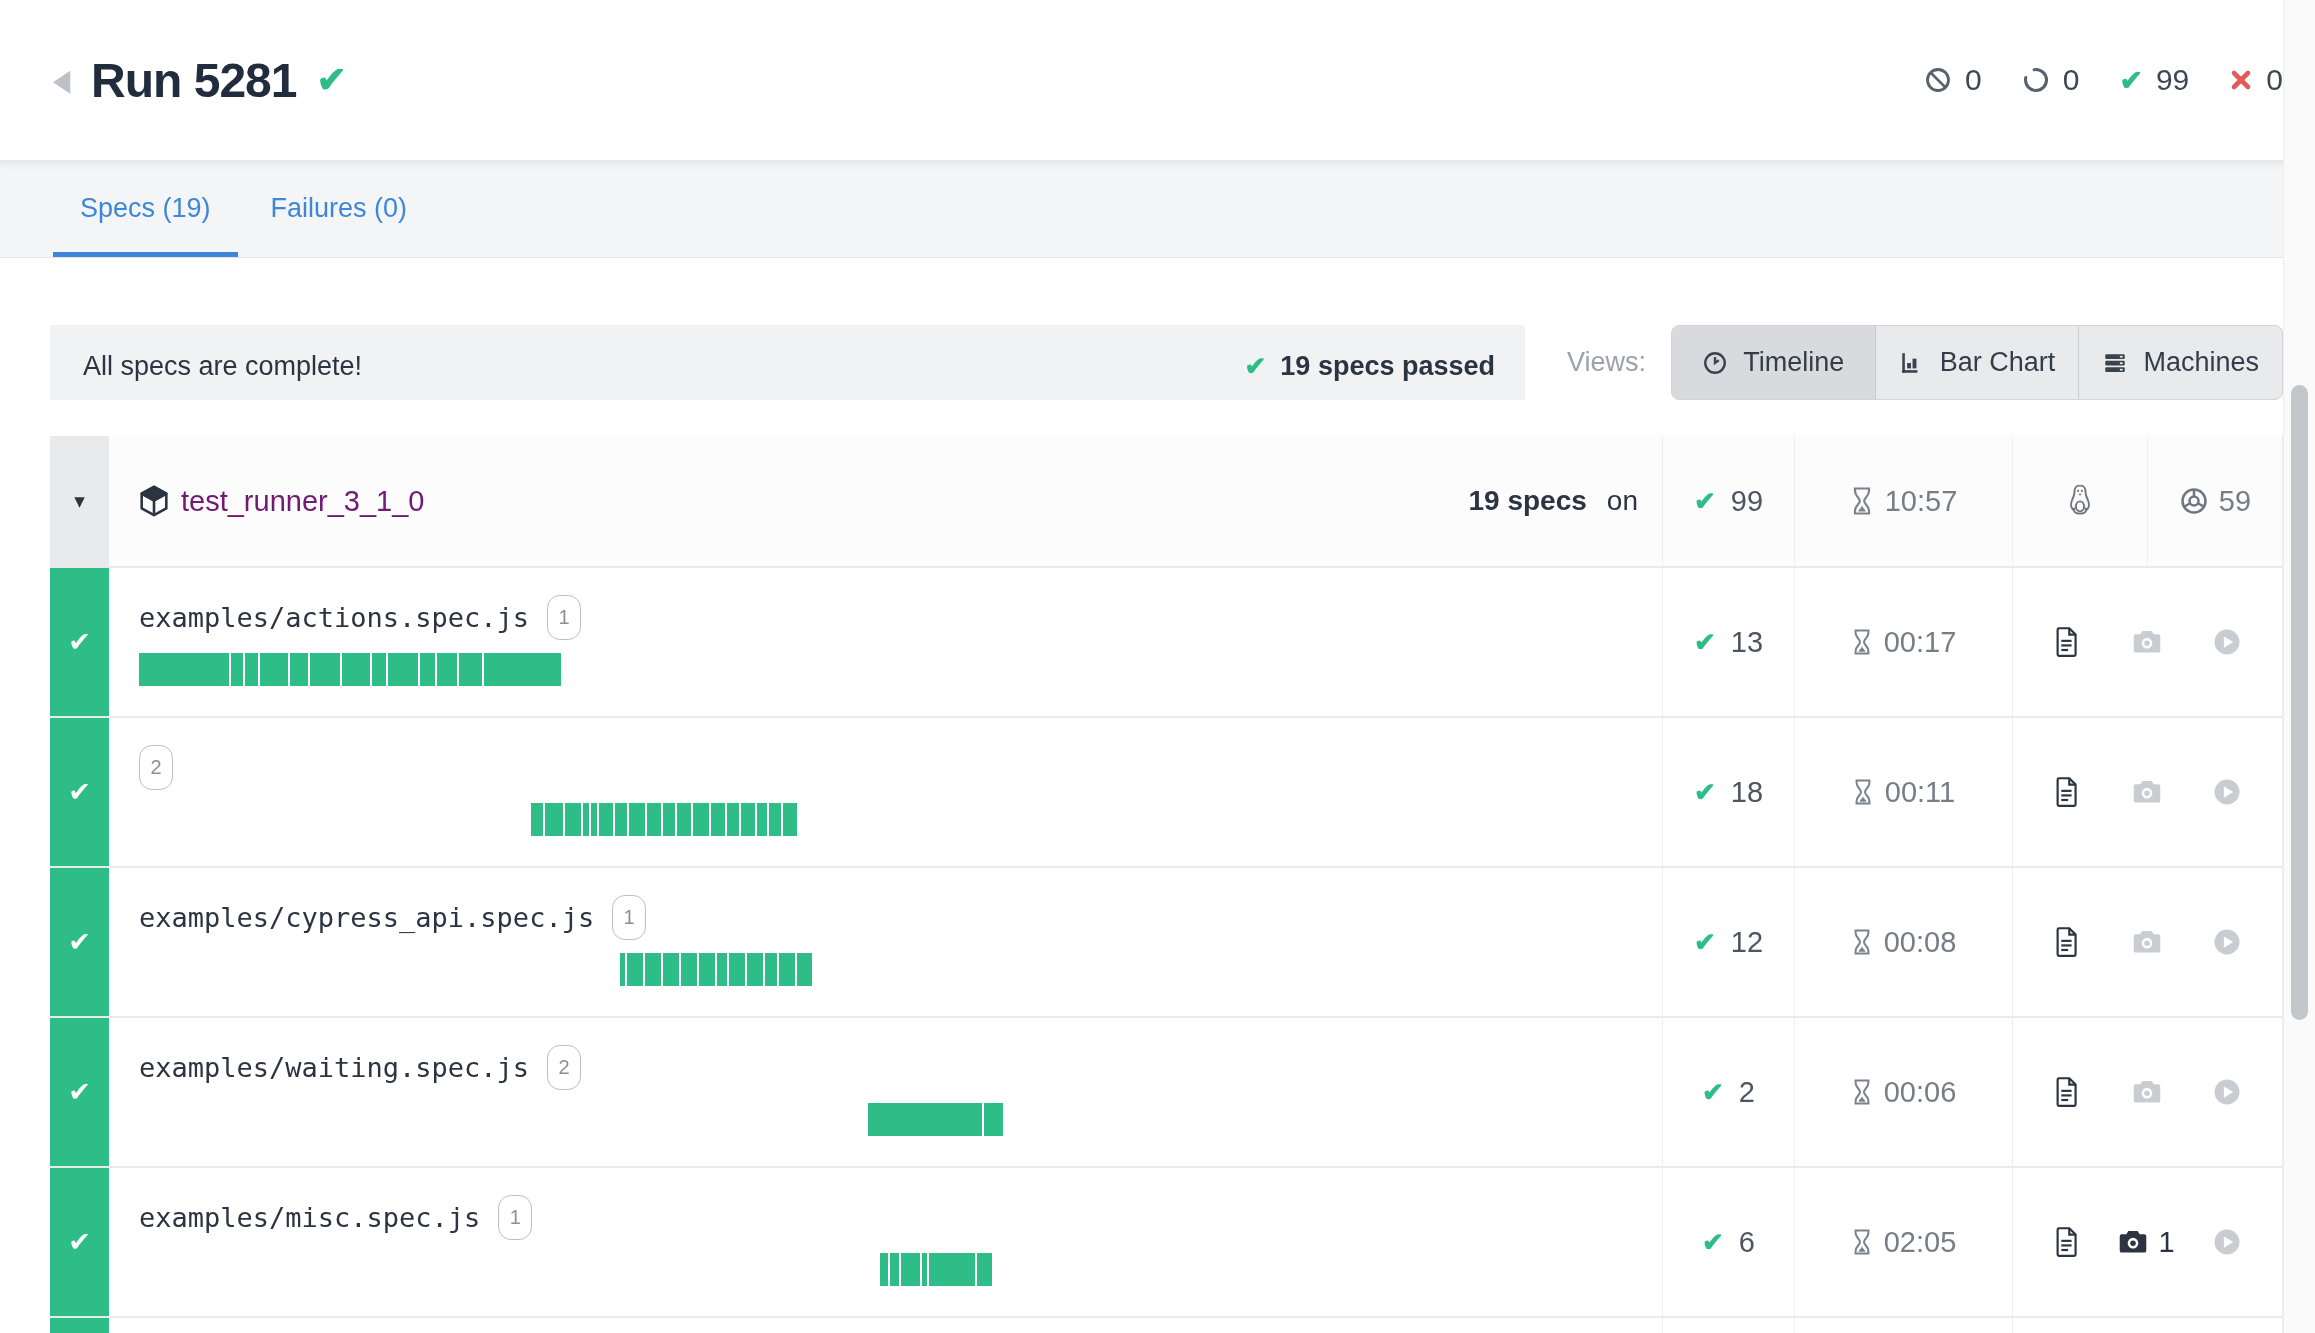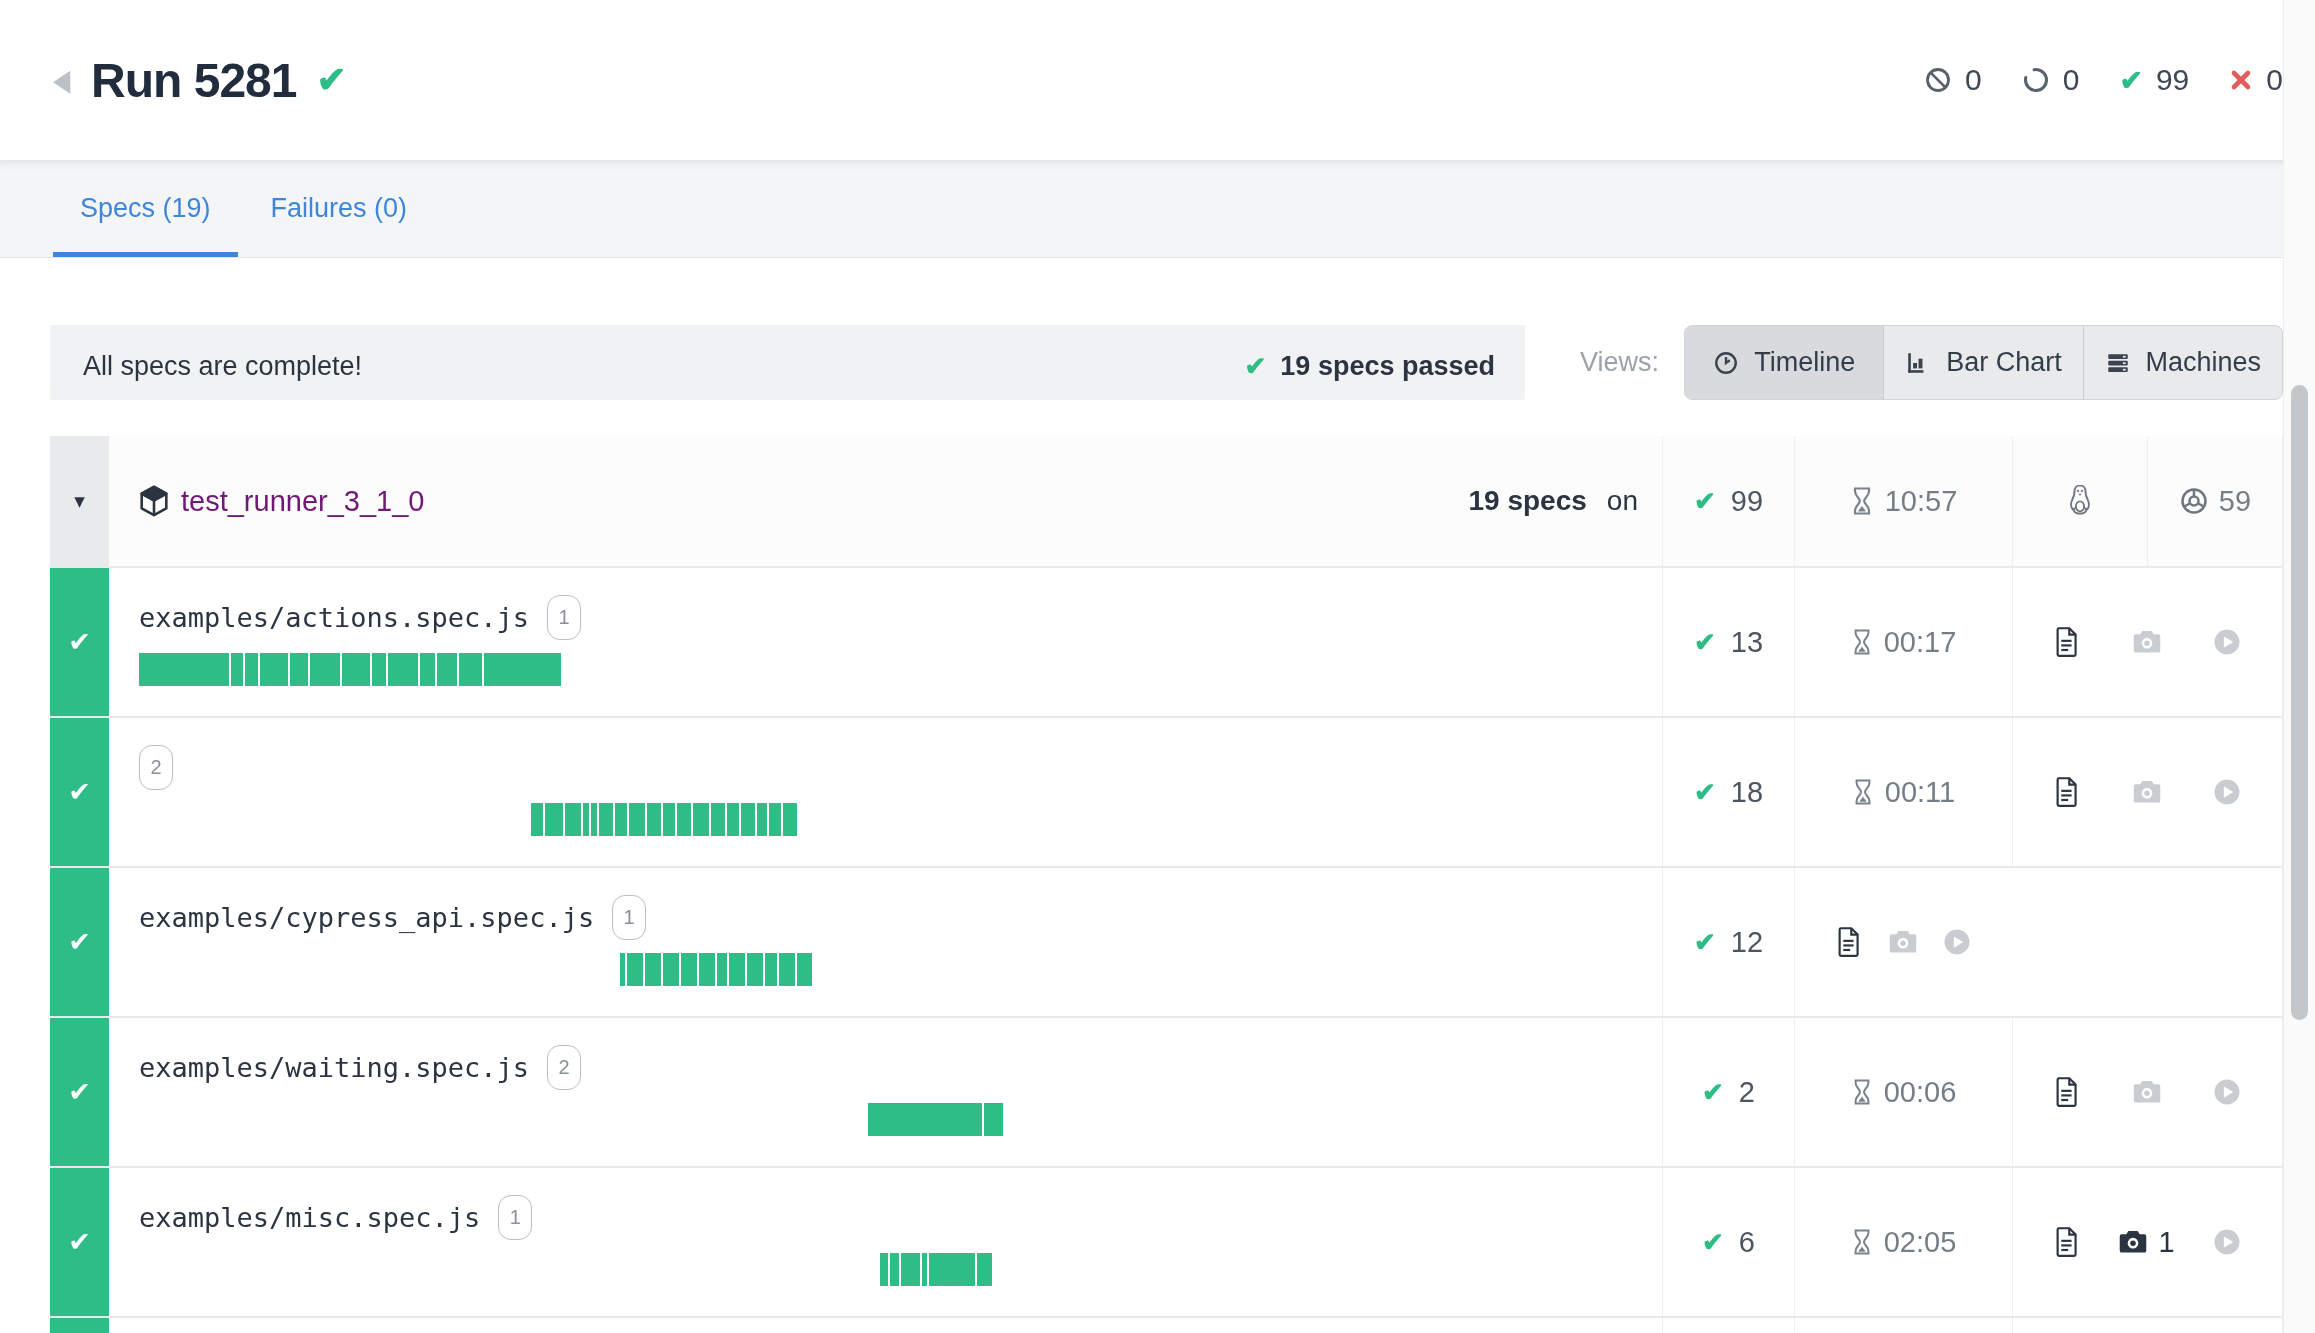"Views:" .views-label { margin-left: 55px -> 42px }
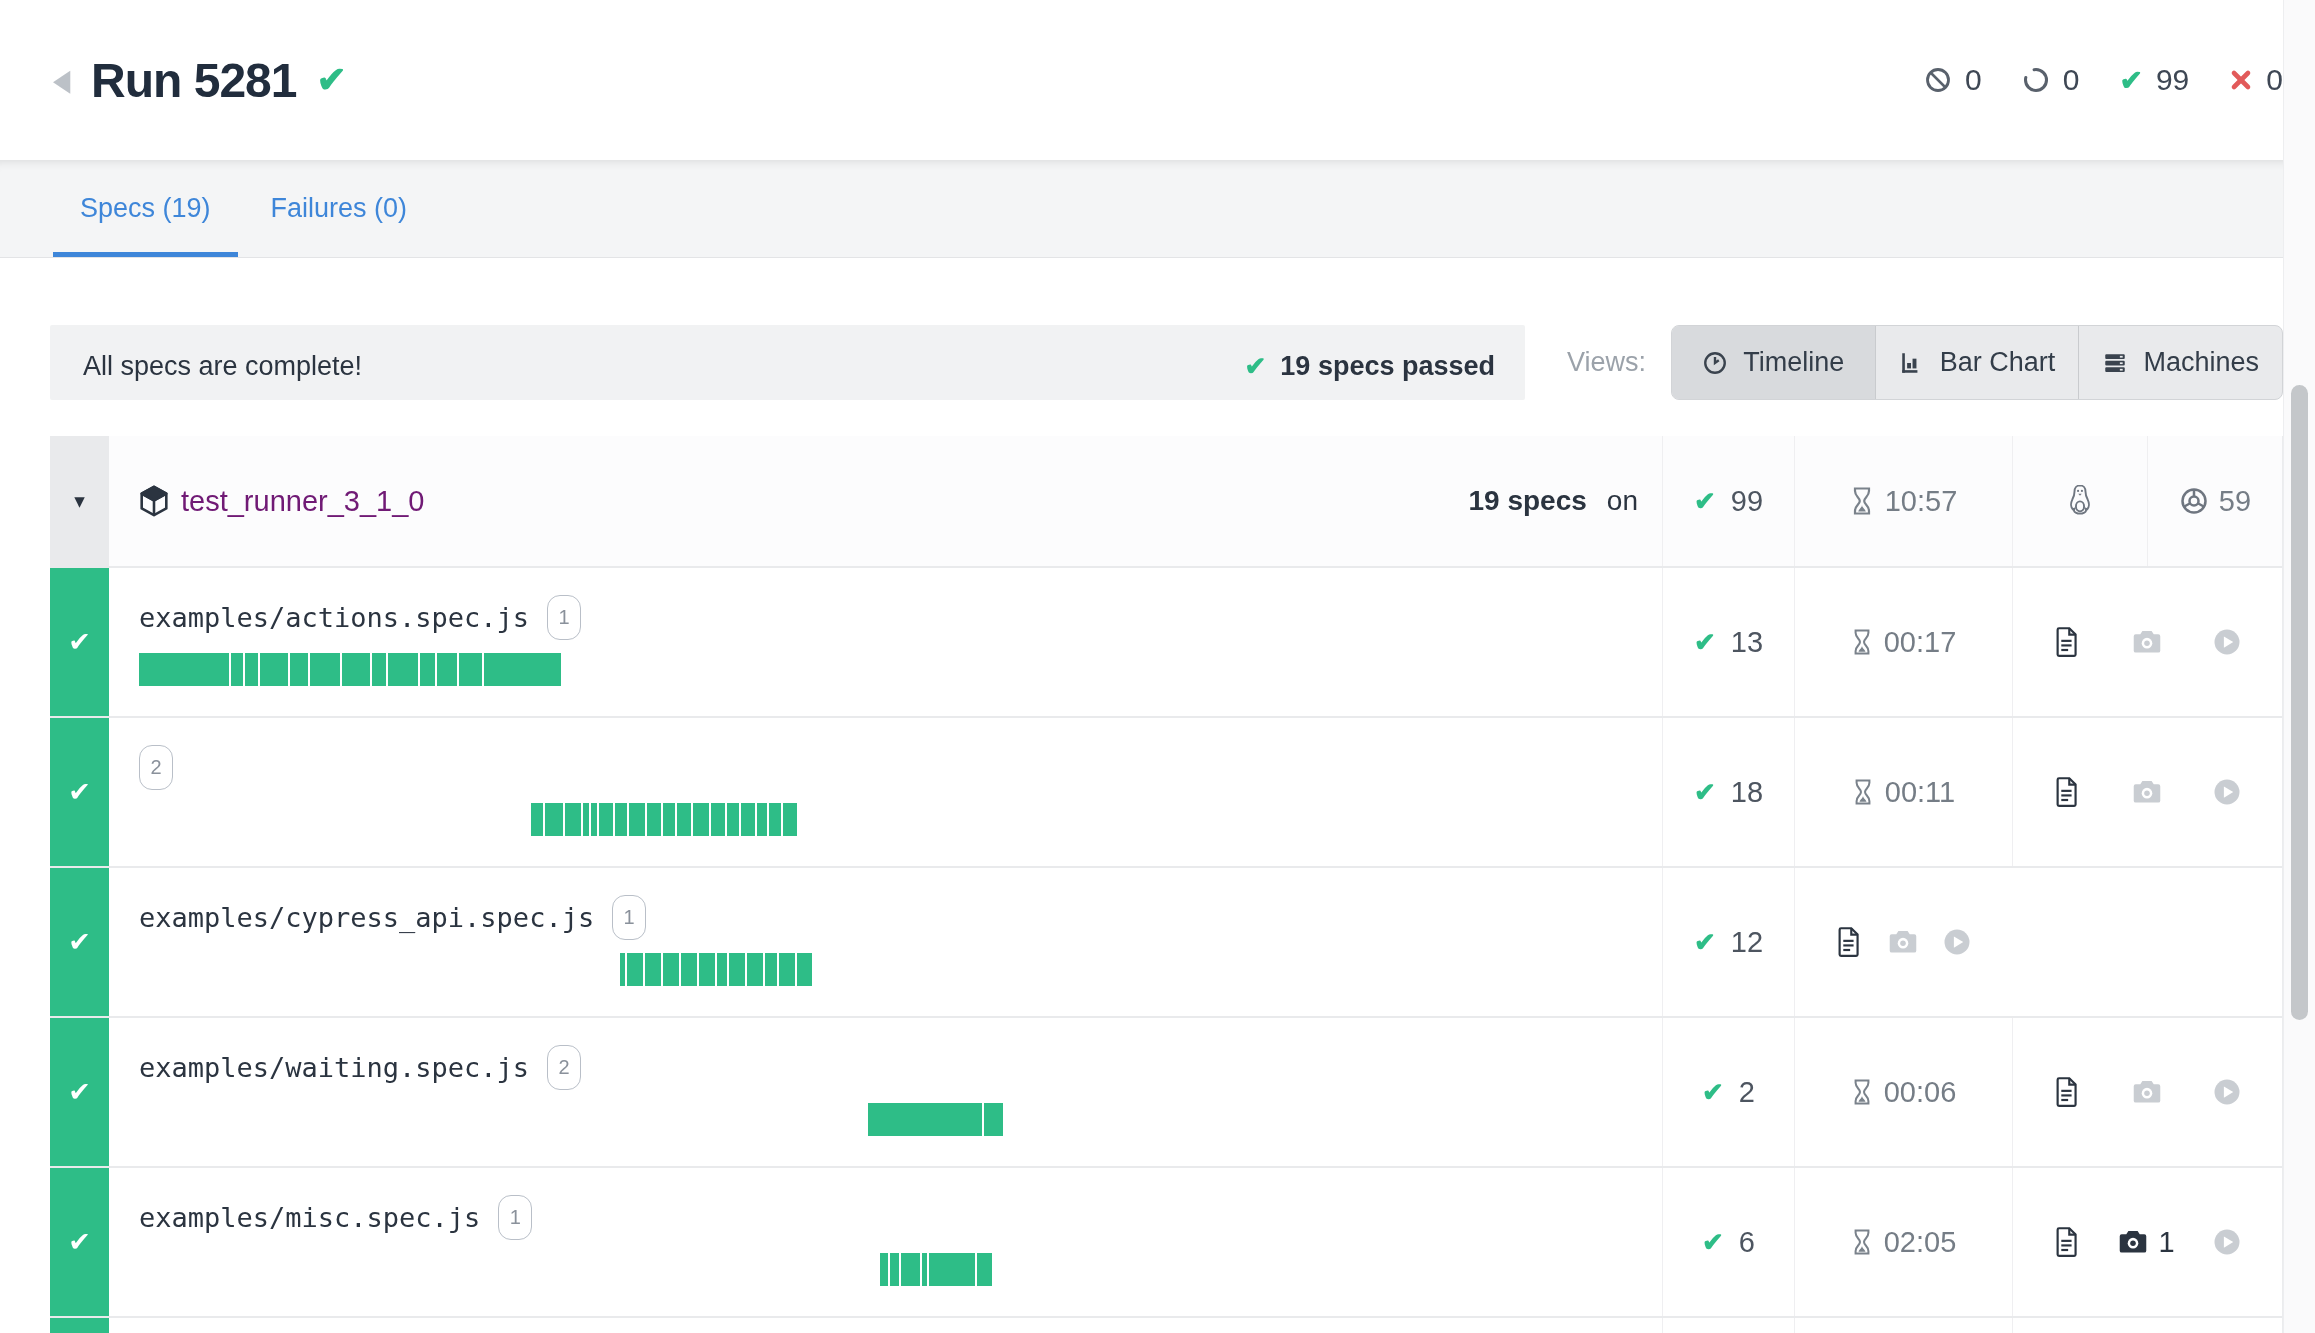"00:08" div.col { html: none -> <div> <svg> <path></path> <path></path> </svg> <span>00:08</span> </div> }
